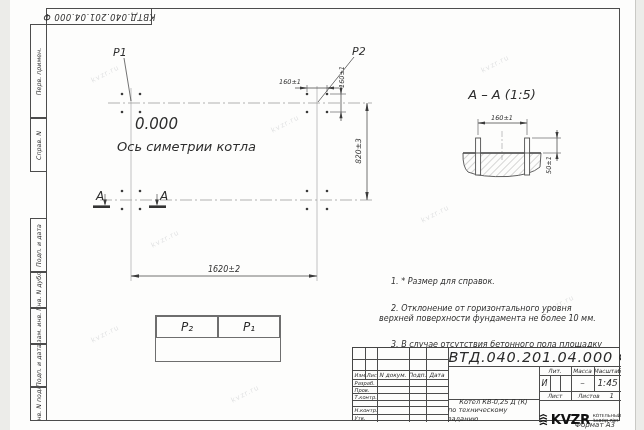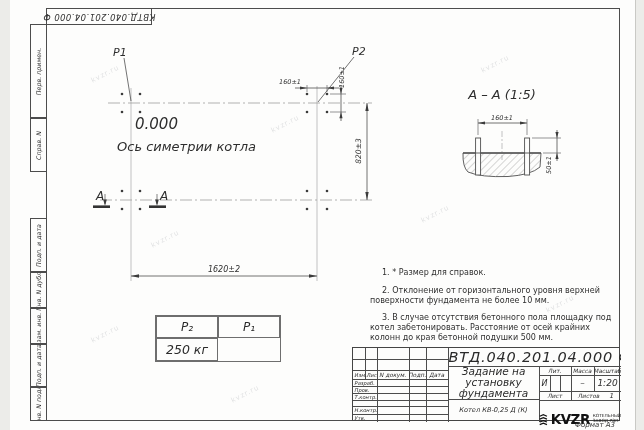"1. * Размер для справок." .notes p { font-style: none -> italic; margin: 8px -> 17px }
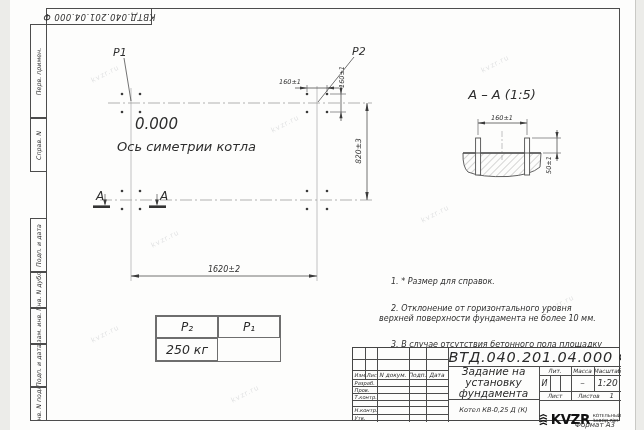"250 кг" div.vl { html: <div>250 кг</div> -> none }
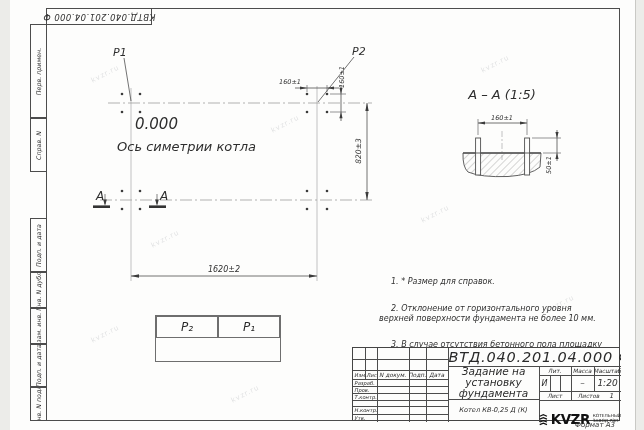"Задание на установку фундамента" div.cell { html: <div>Задание на установку фундамента</div> -> none }
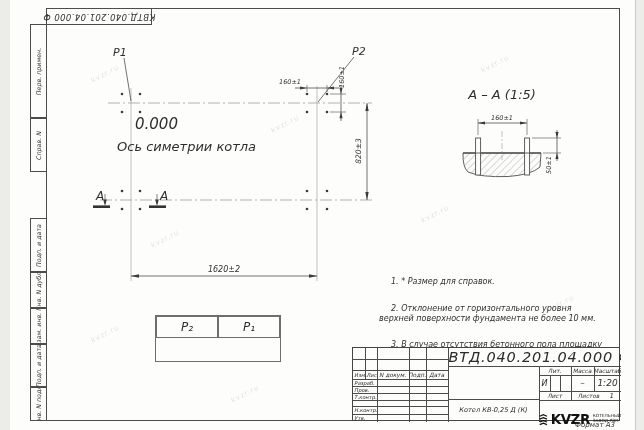"1:20" div.cell { text: 1:20 -> 1:45 }
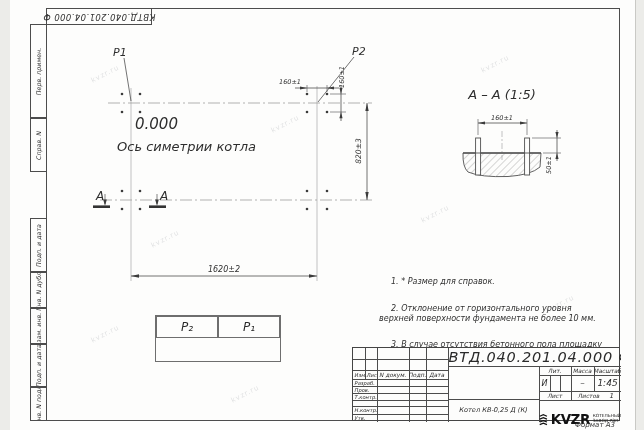"по техническому заданию" span { html: none -> <span>по техническому заданию</span> }
